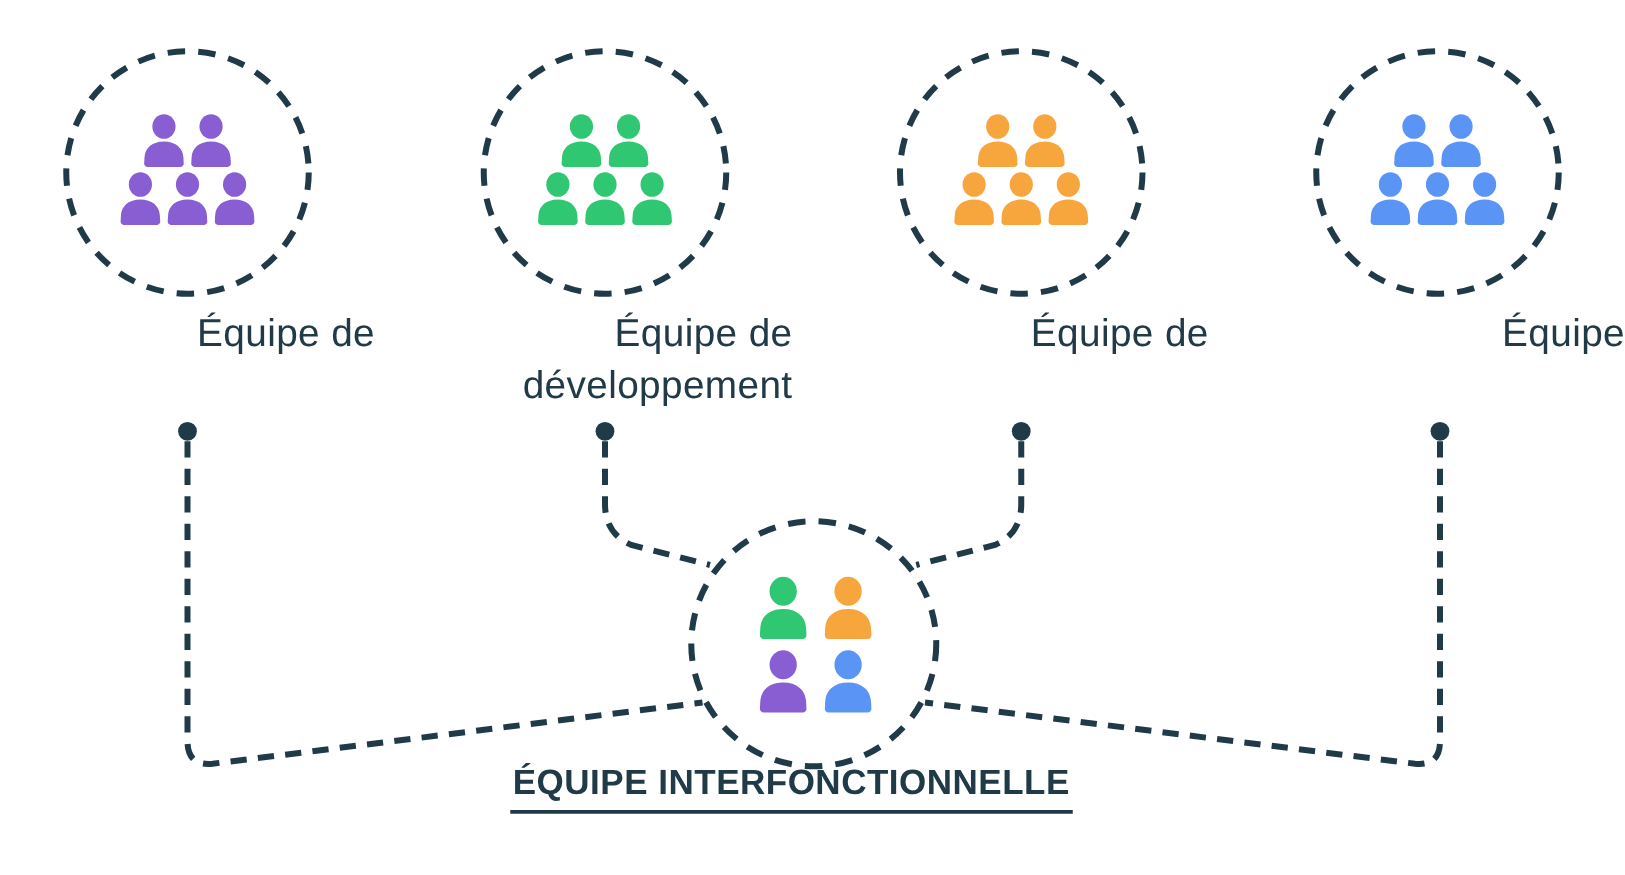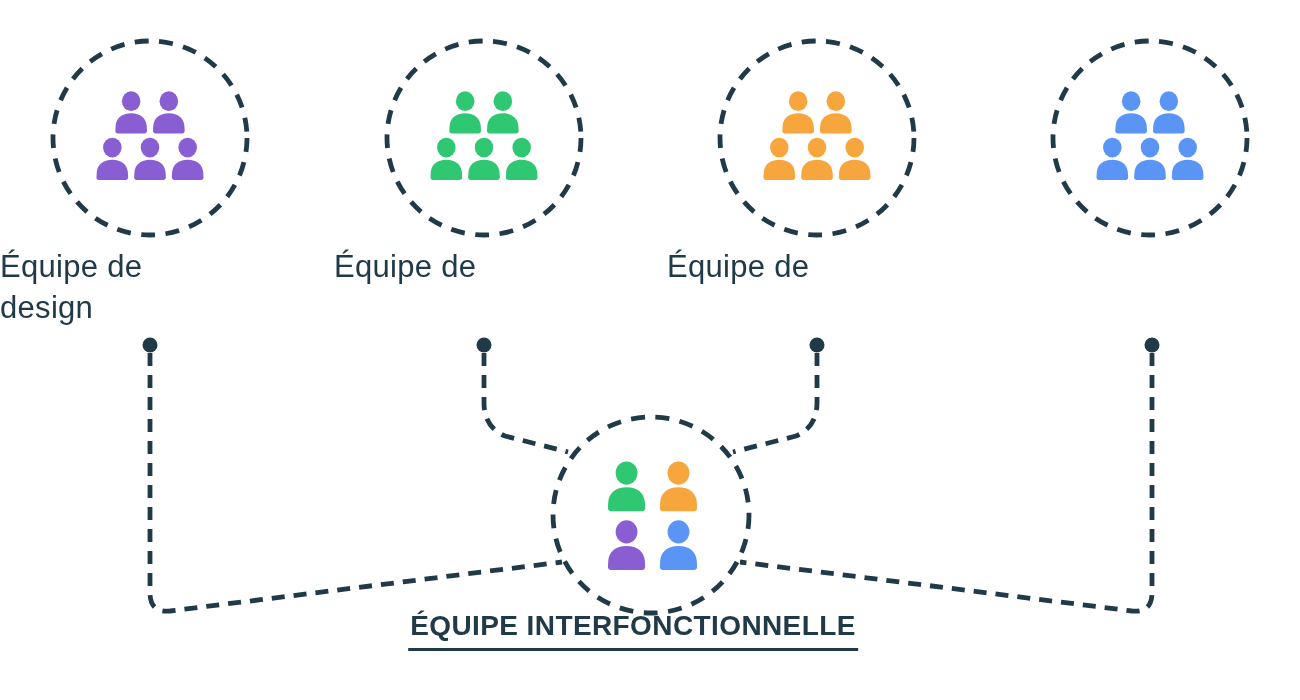"Équipe de" .team-label { text-align: left -> right }
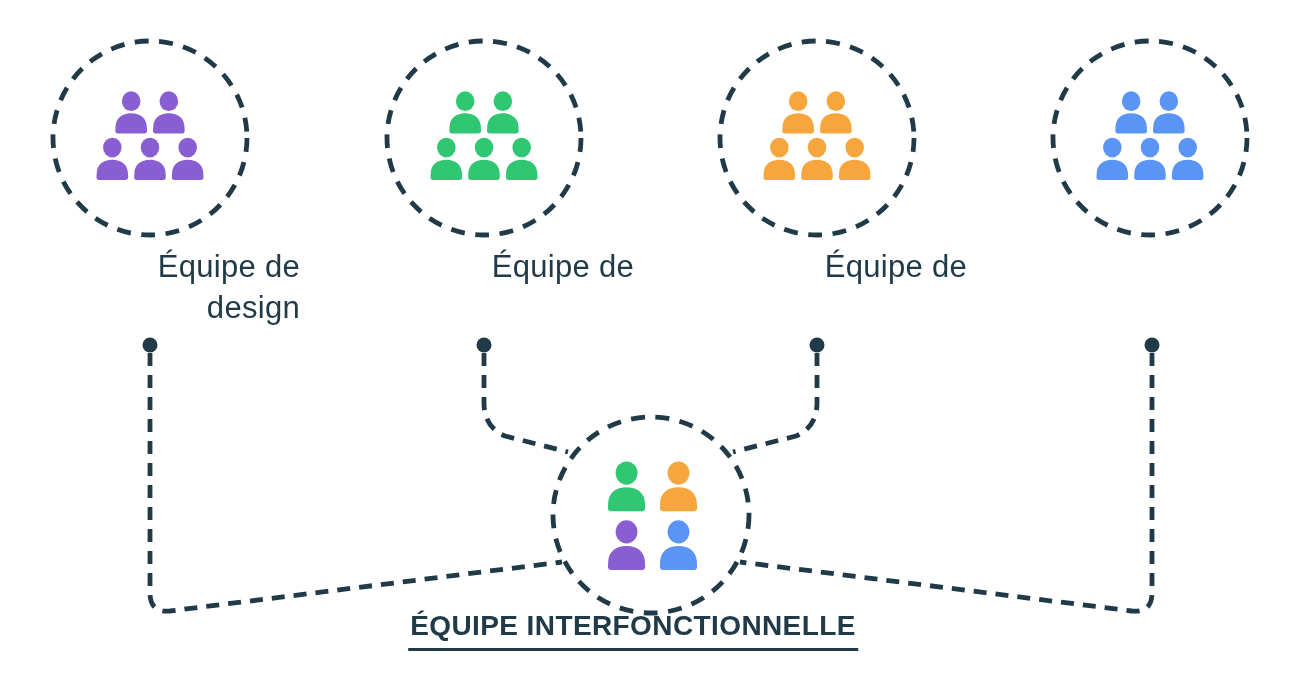"Équipe" div { html: none -> <div>Équipe</div> }
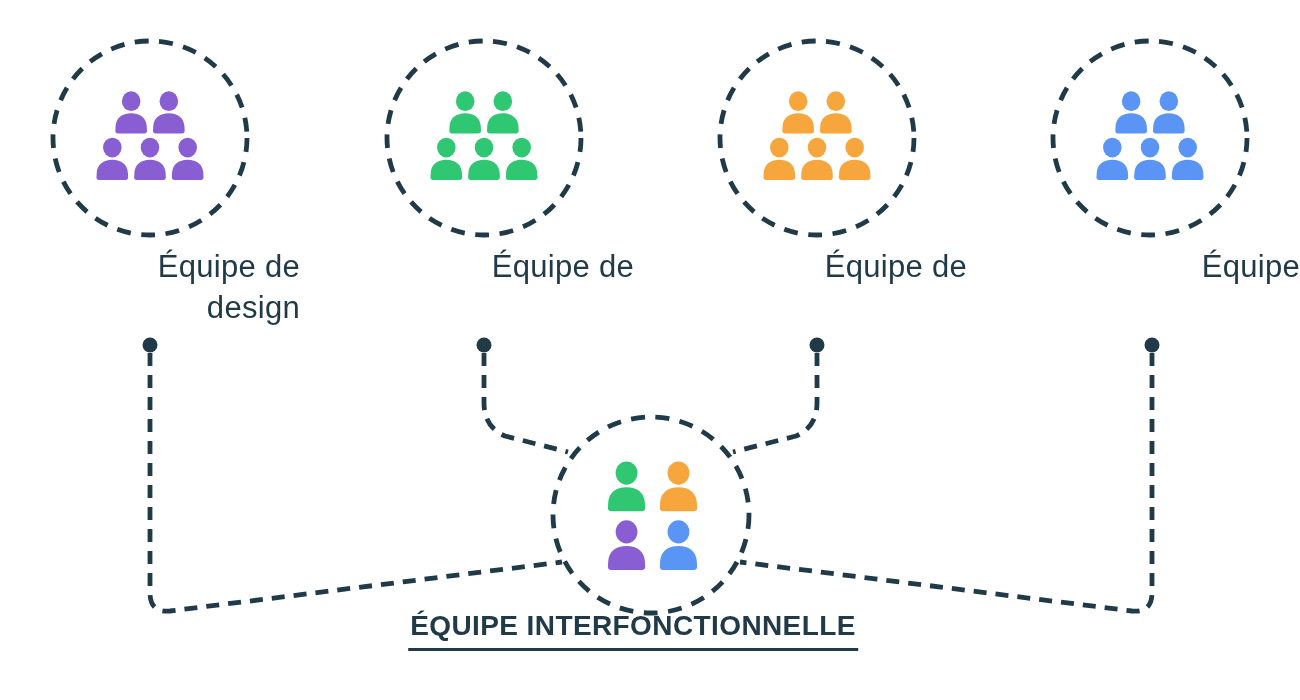"design" div { html: <div>design</div> -> none }
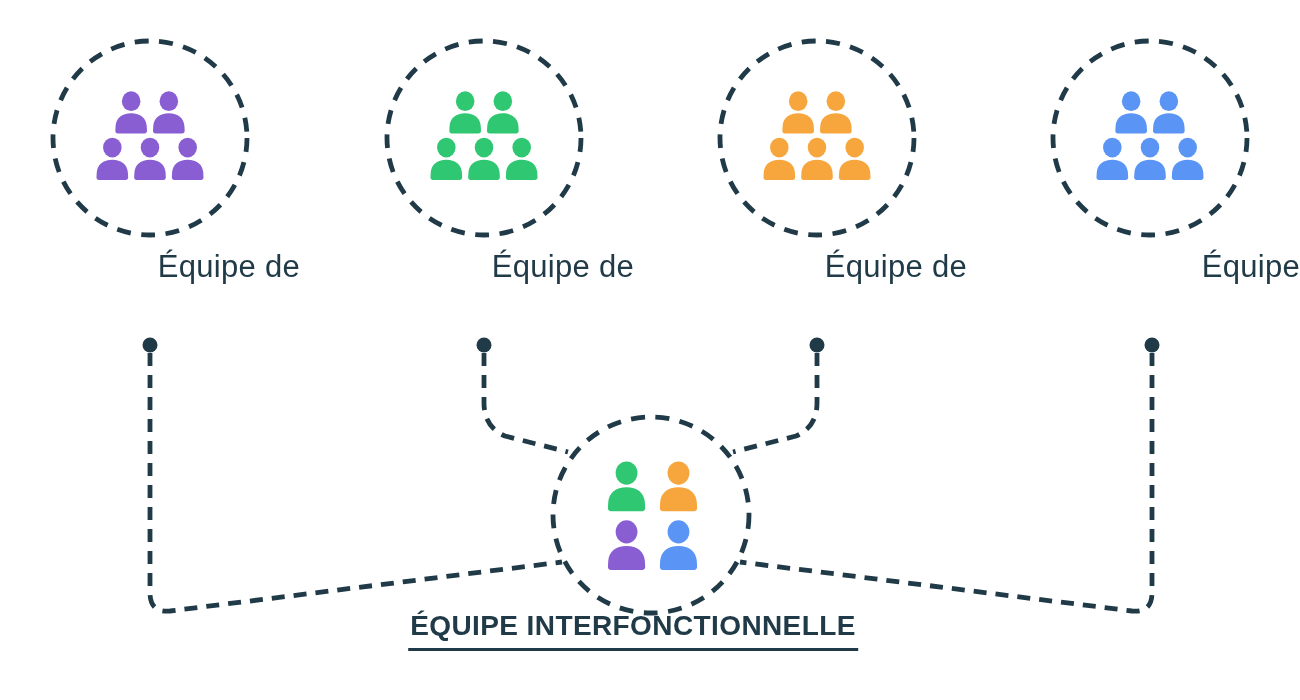"développement" div { html: none -> <div>développement</div> }
